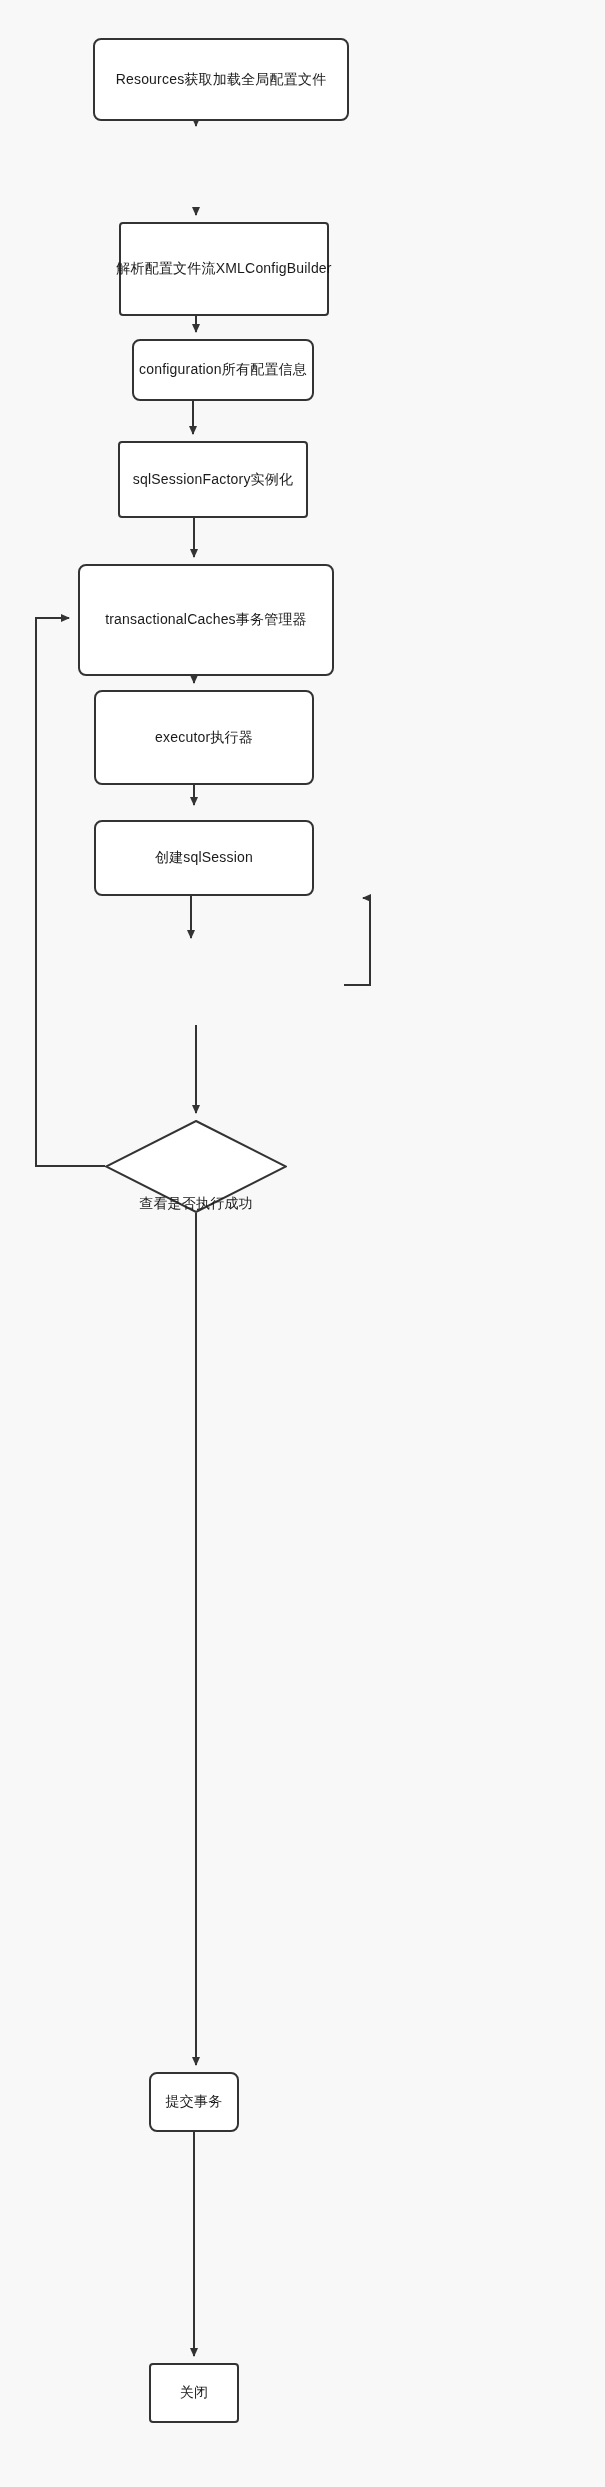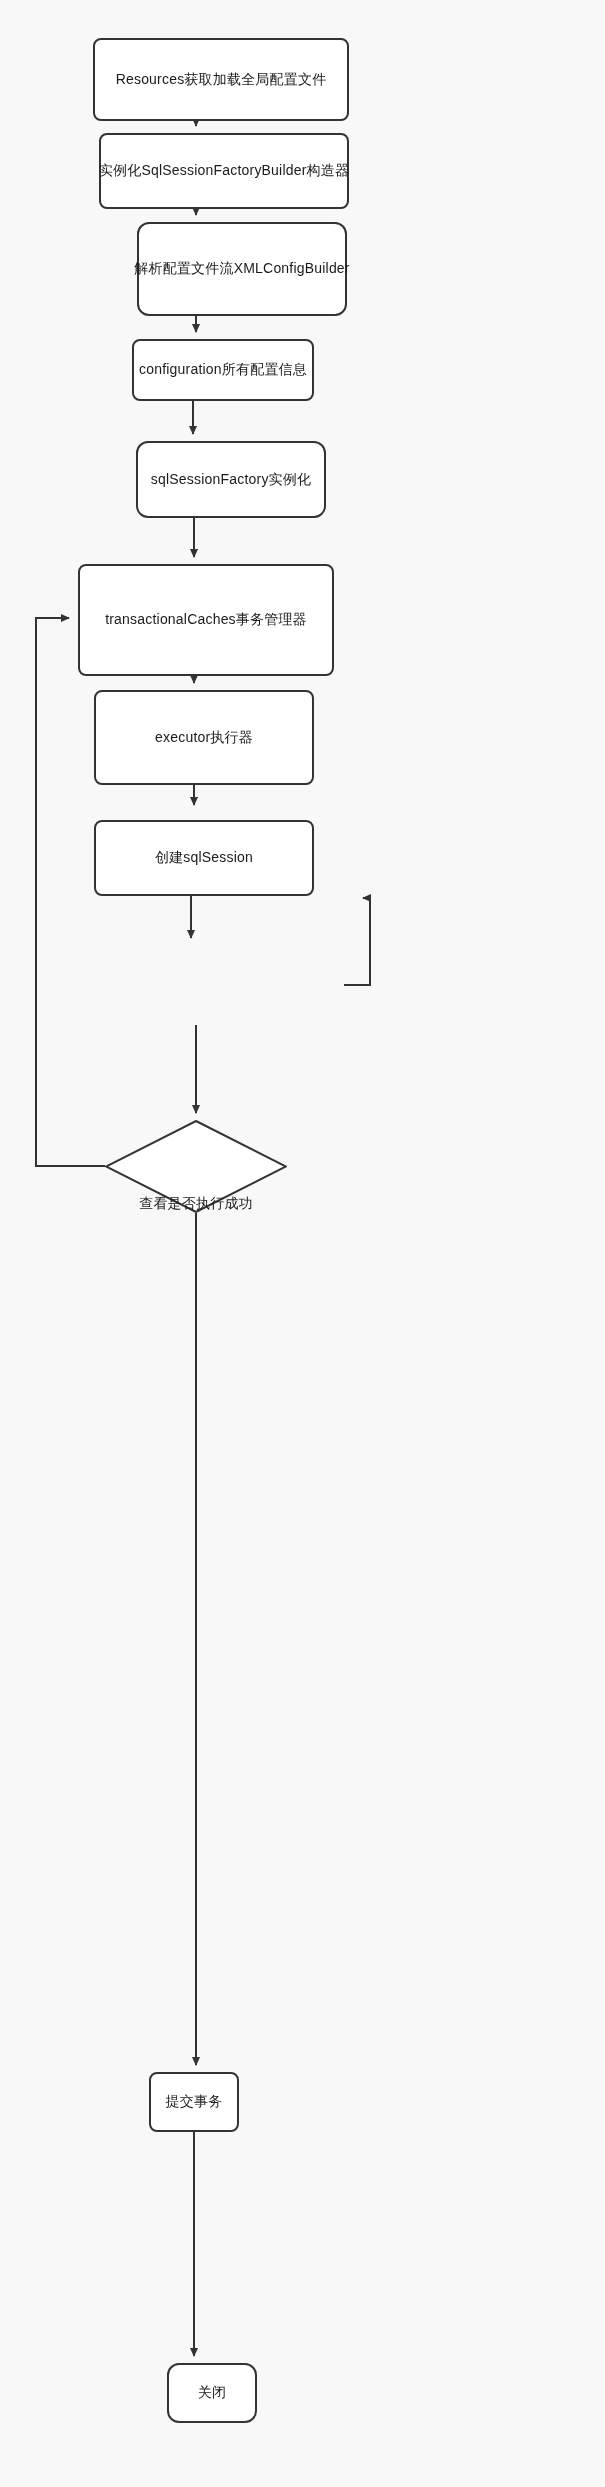"实例化SqlSessionFactoryBuilder构造器" div.node { html: <div> <span>实例化SqlSessionFactoryBuilder构造器</span> </div> -> none }
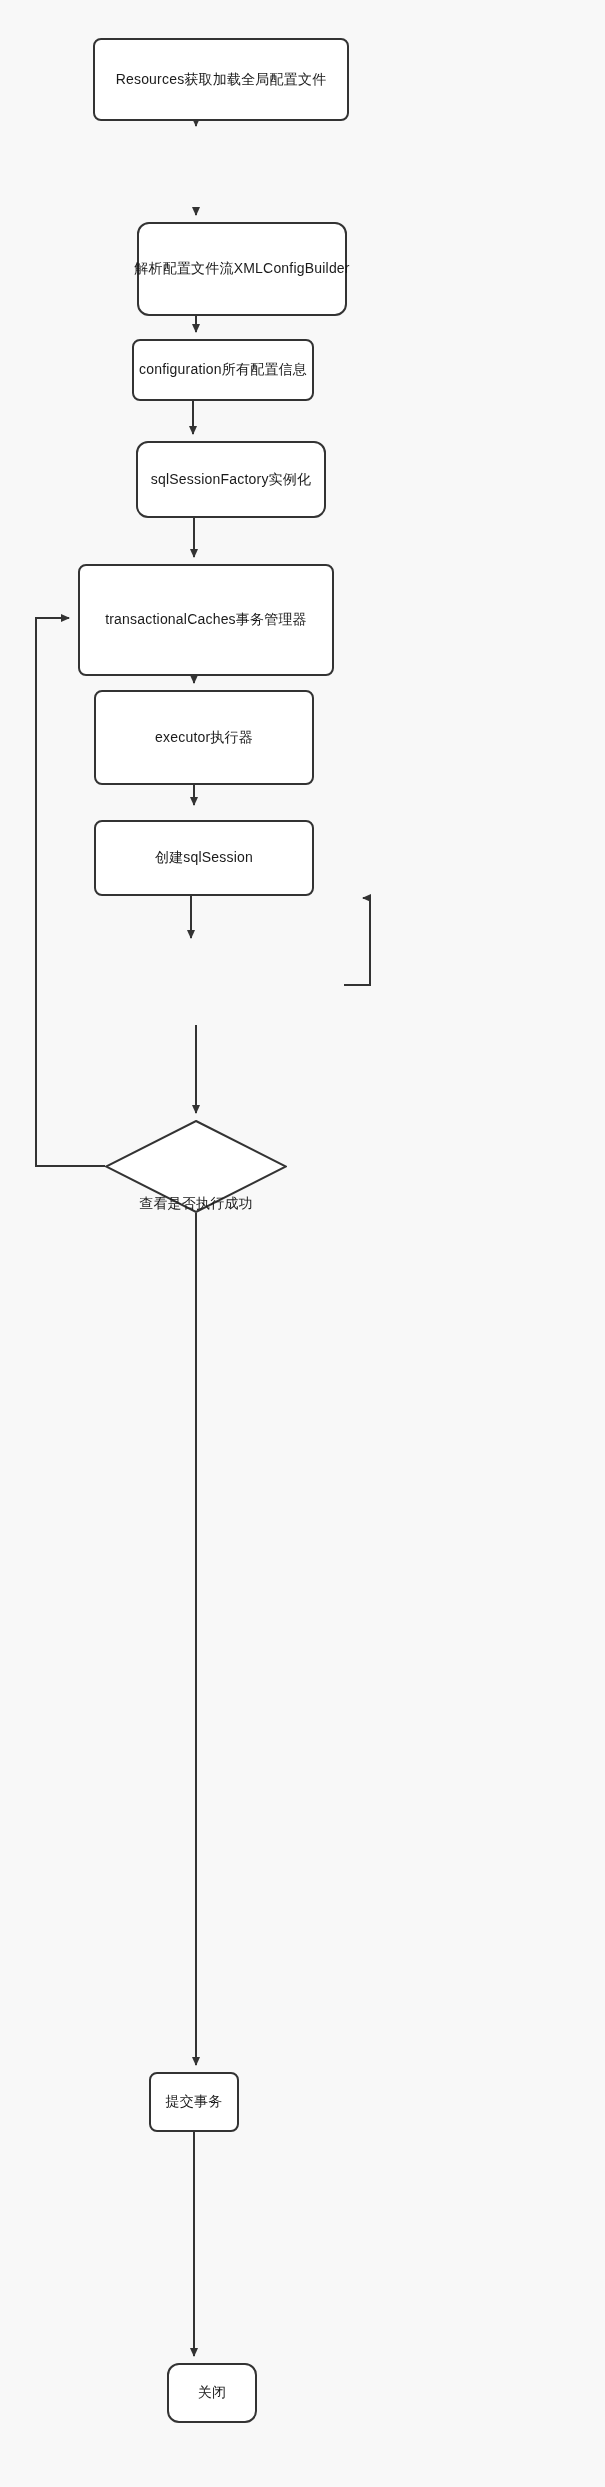"解析配置文件流XMLConfigBuilder" .node.sharp { border-radius: 12px -> 4px; margin-left: 18px -> none }
